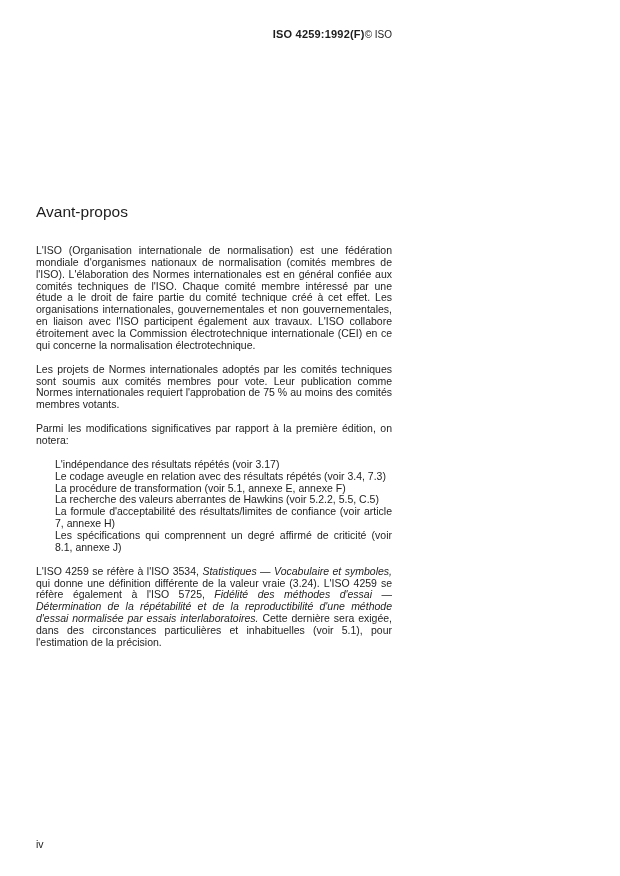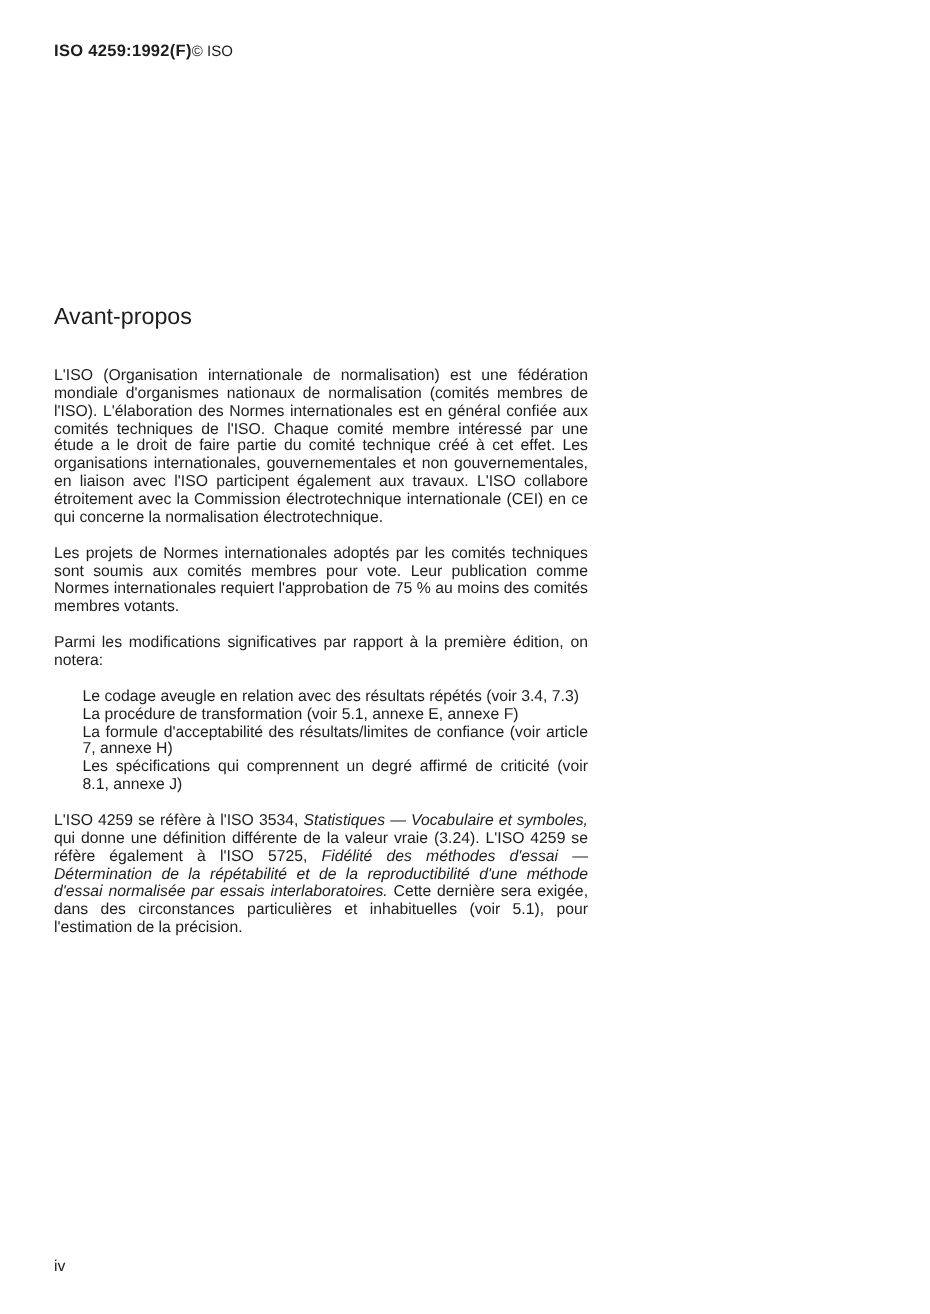"ISO 4259:1992(F)" .header-row { justify-content: flex-start -> flex-end }
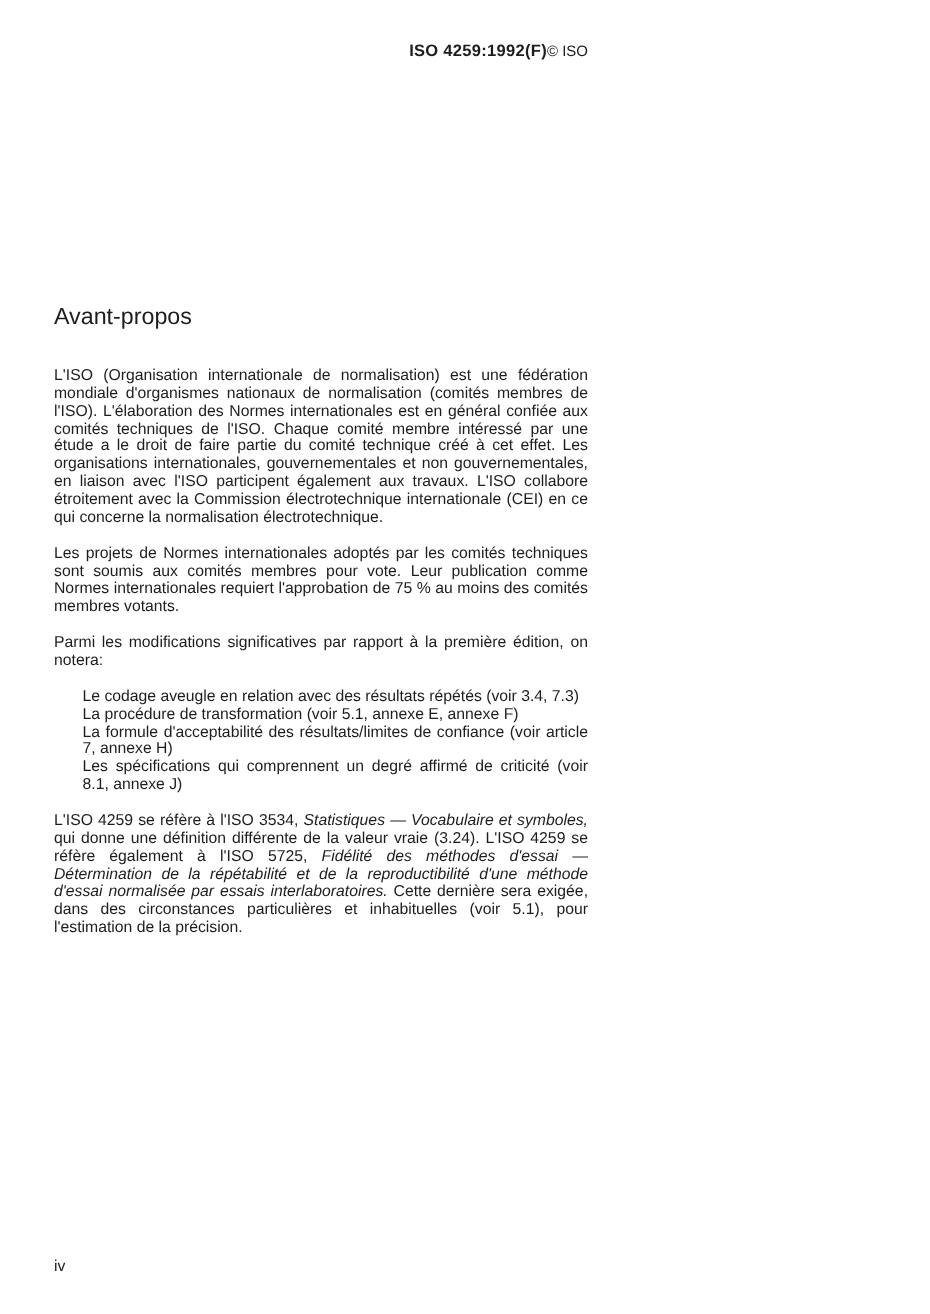"L'indépendance des résultats répétés" div.list-item { html: none -> <div><span>L'indépendance des résultats répétés (voir 3.17)</span></div> }
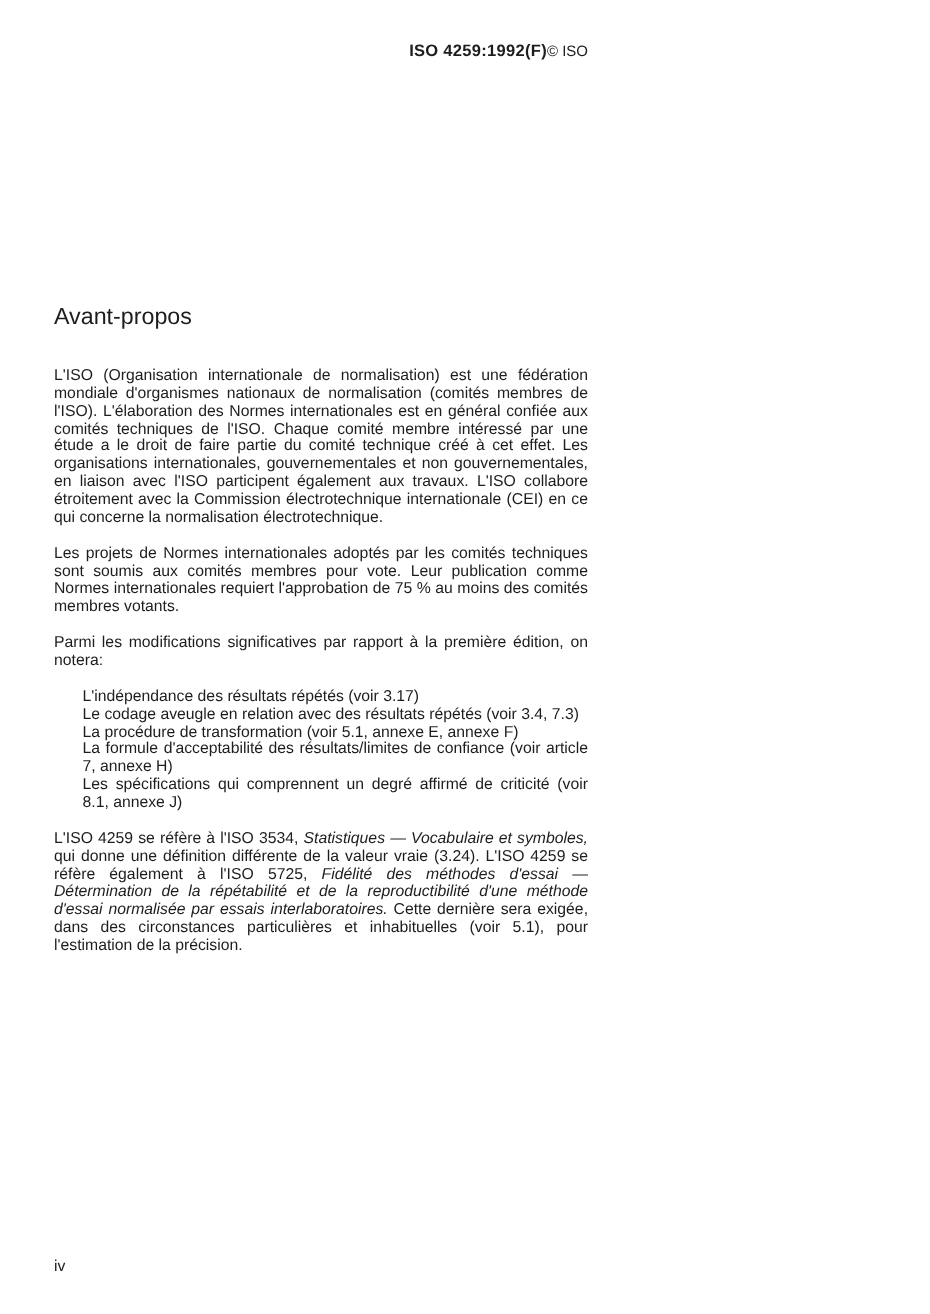"La recherche des valeurs aberrantes" div.list-item { html: none -> <div><span>La recherche des valeurs aberrantes de Hawkins (voir 5.2.2, 5.5, C.5)</span></div> }
